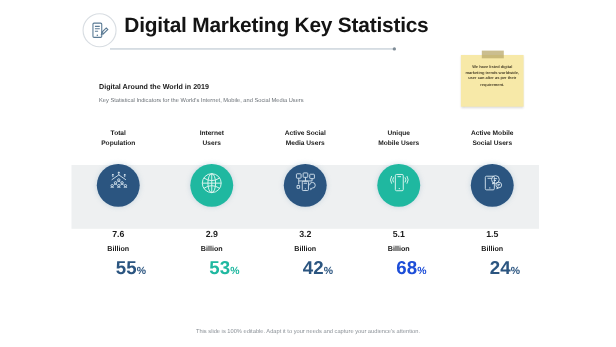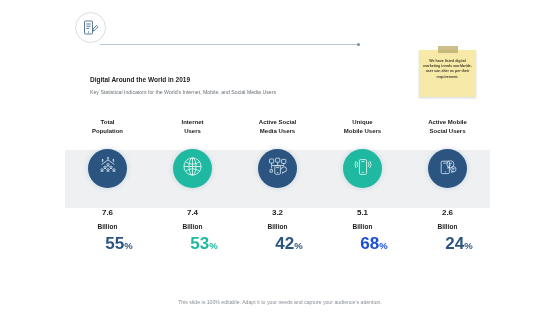"Digital Marketing Key Statistics" div.page-title { html: none -> <div>Digital Marketing Key Statistics</div> }
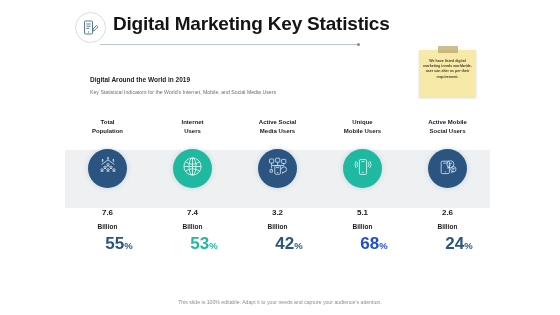"7.4" div.stat-number { text: 7.4 -> 2.9 }
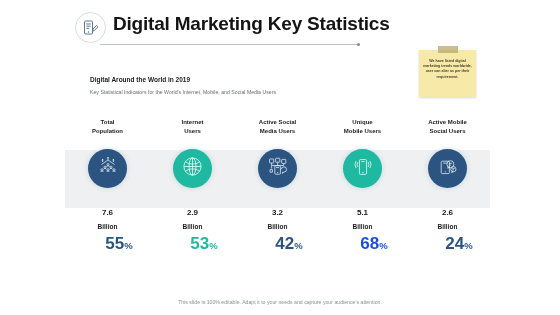"2.6" div.stat-number { text: 2.6 -> 1.5 }
